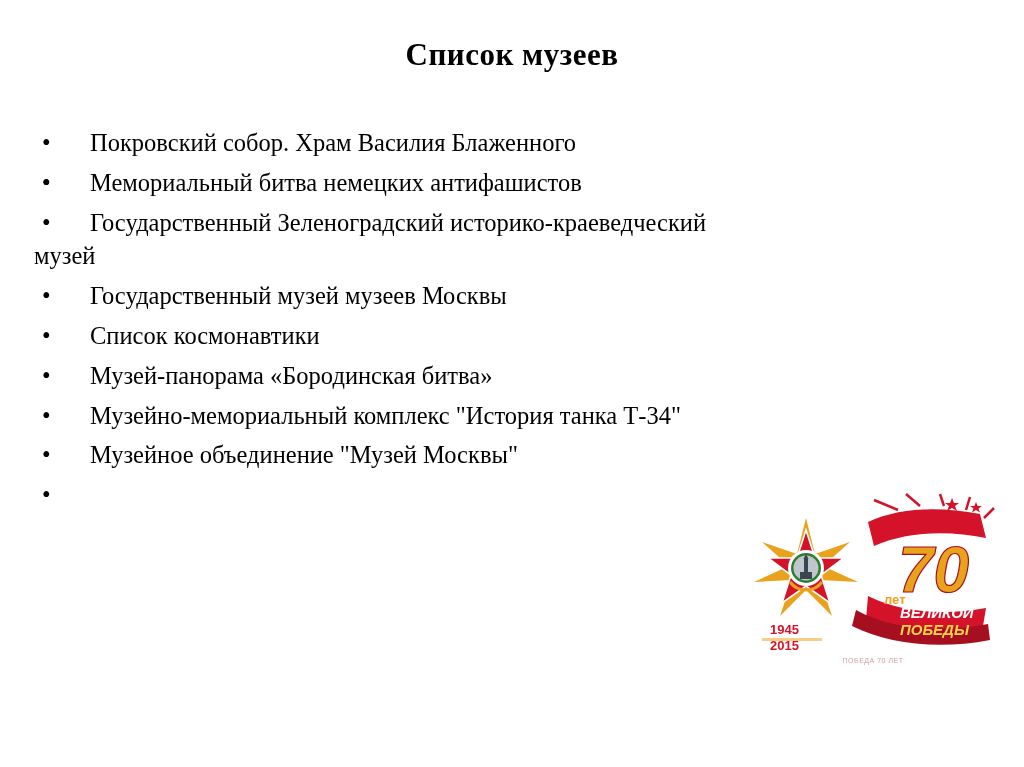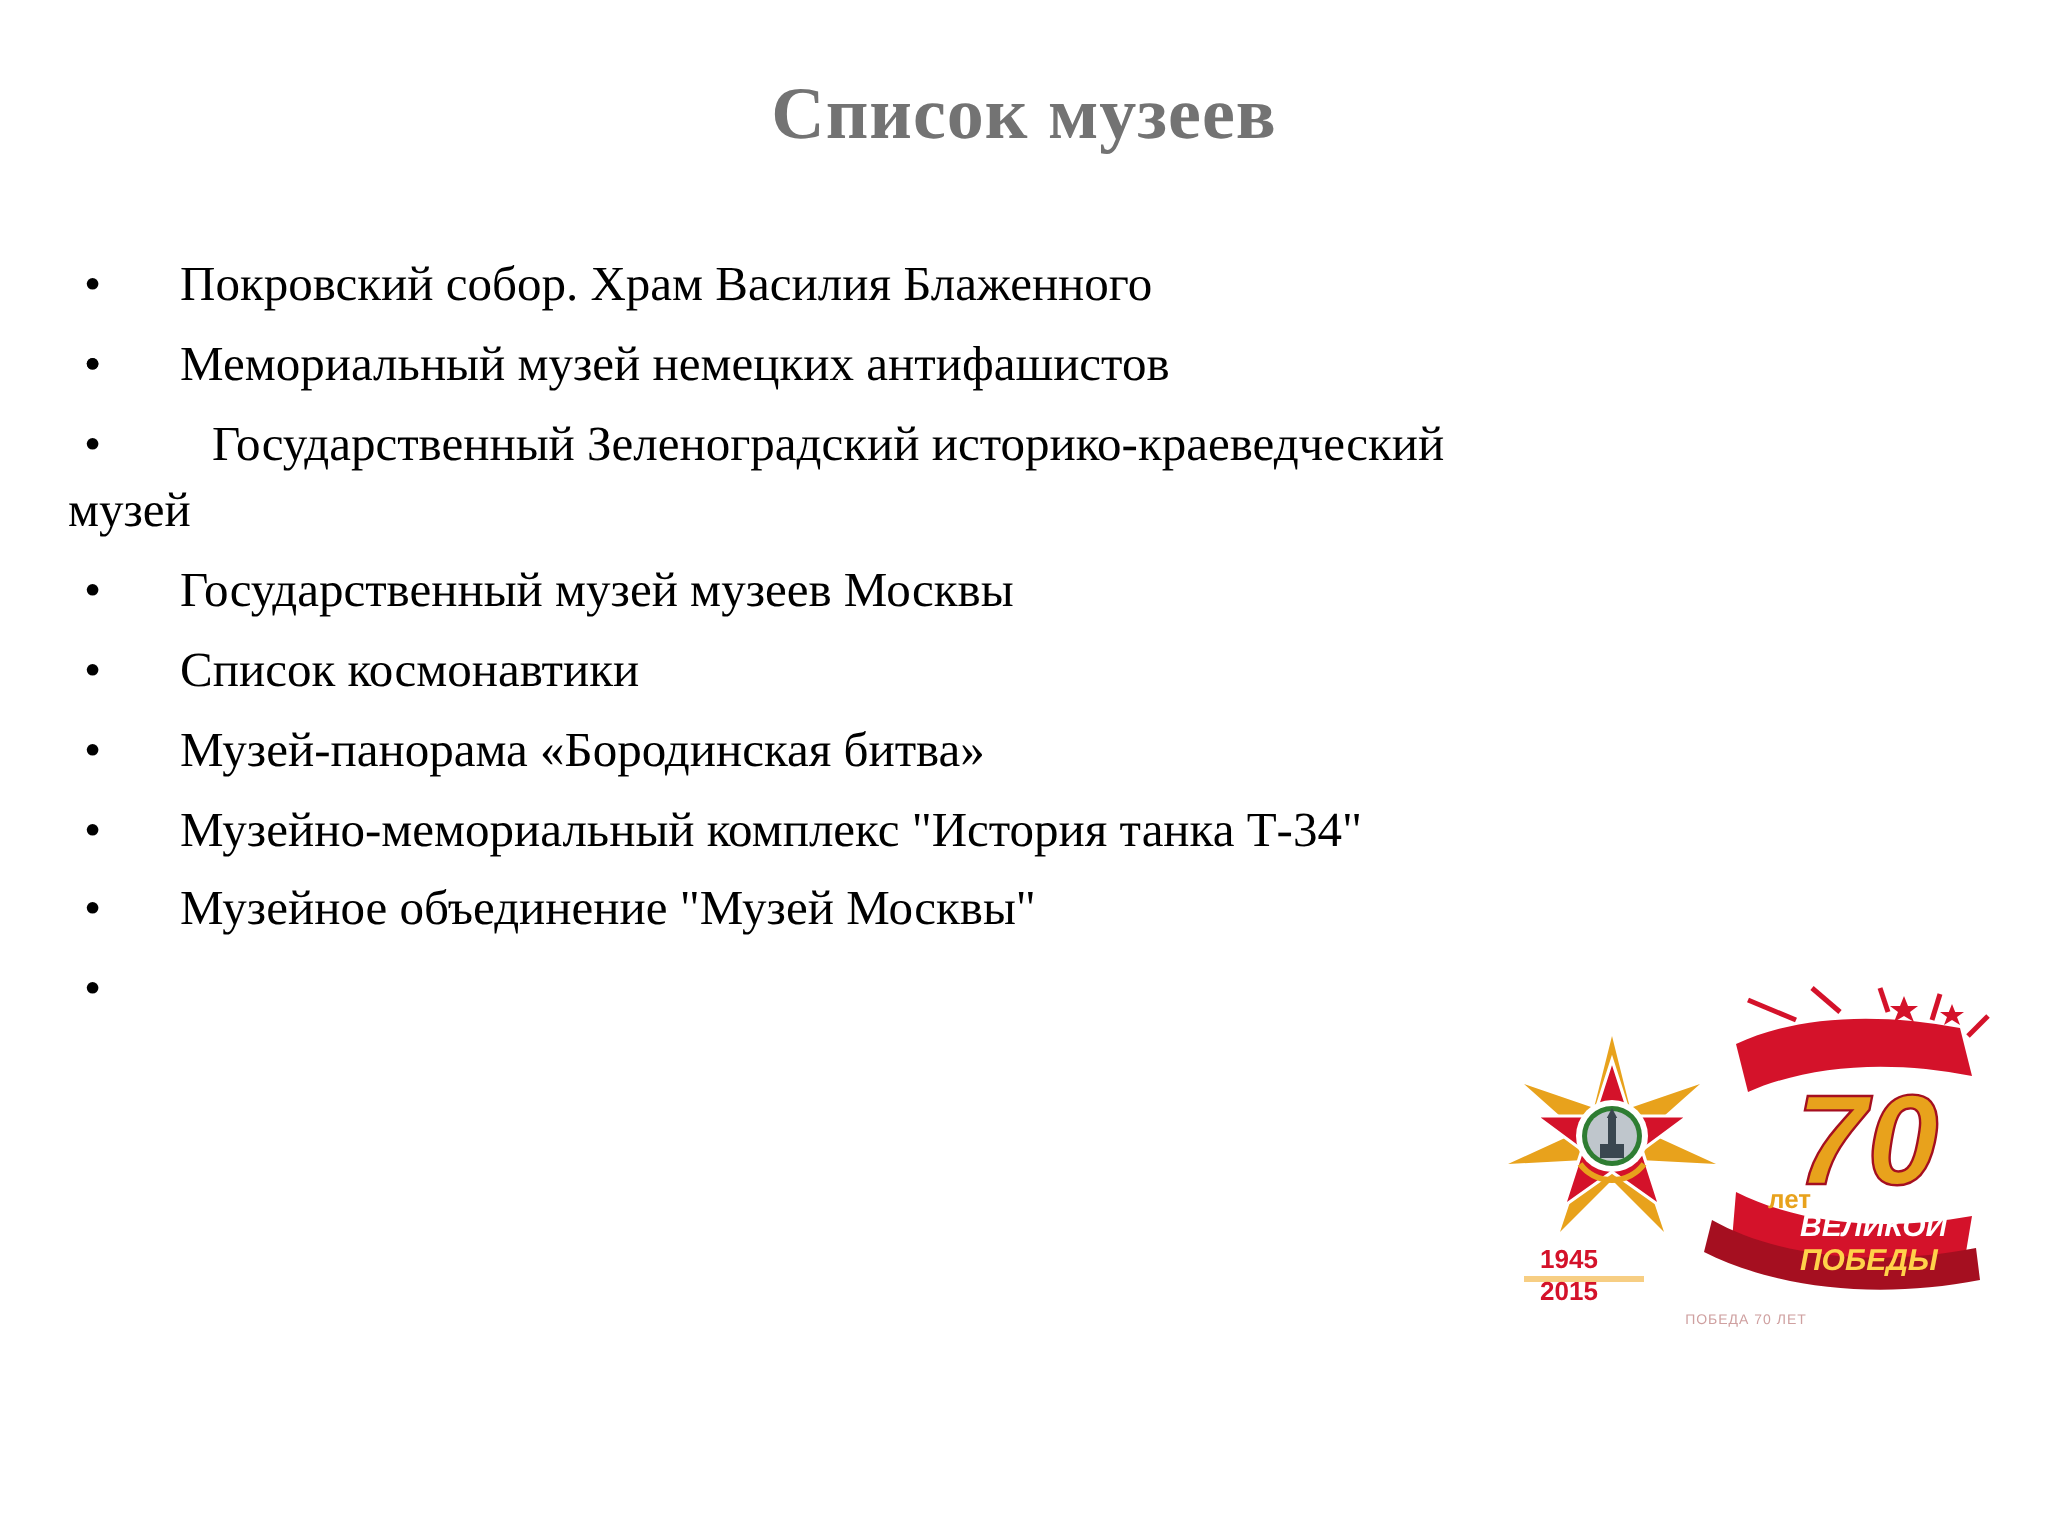"Список музеев" .slide-title { color: #737373 -> #000000; font-size: 37px -> 31px }
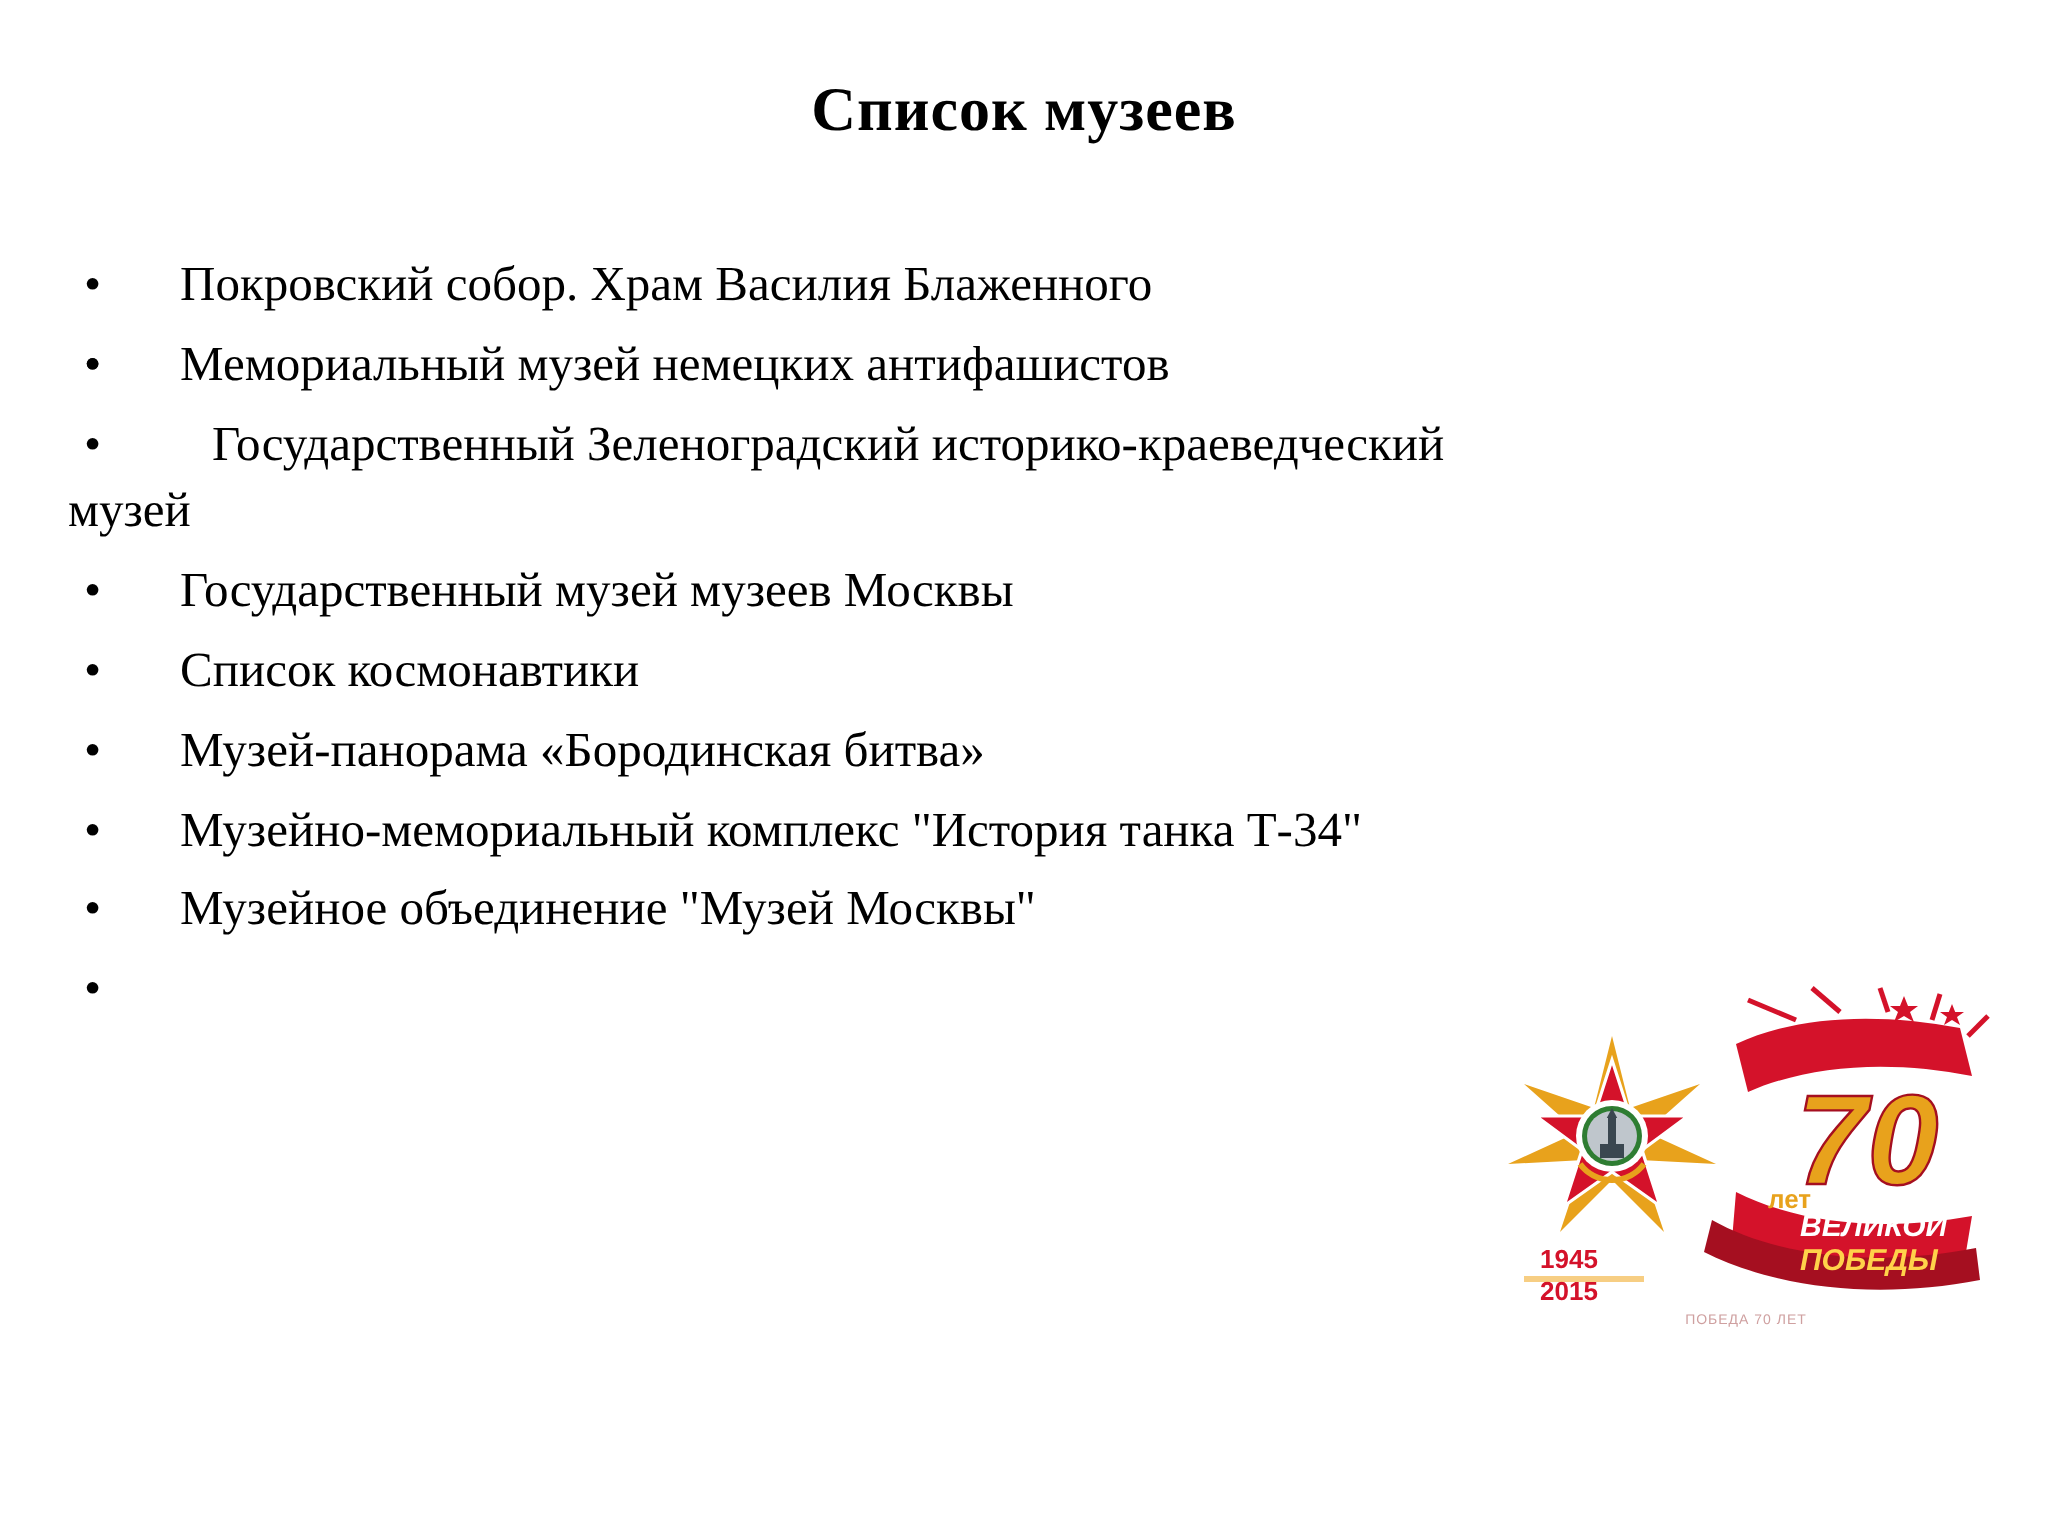"Мемориальный музей немецких антифашистов" span.txt { text: музей -> битва }
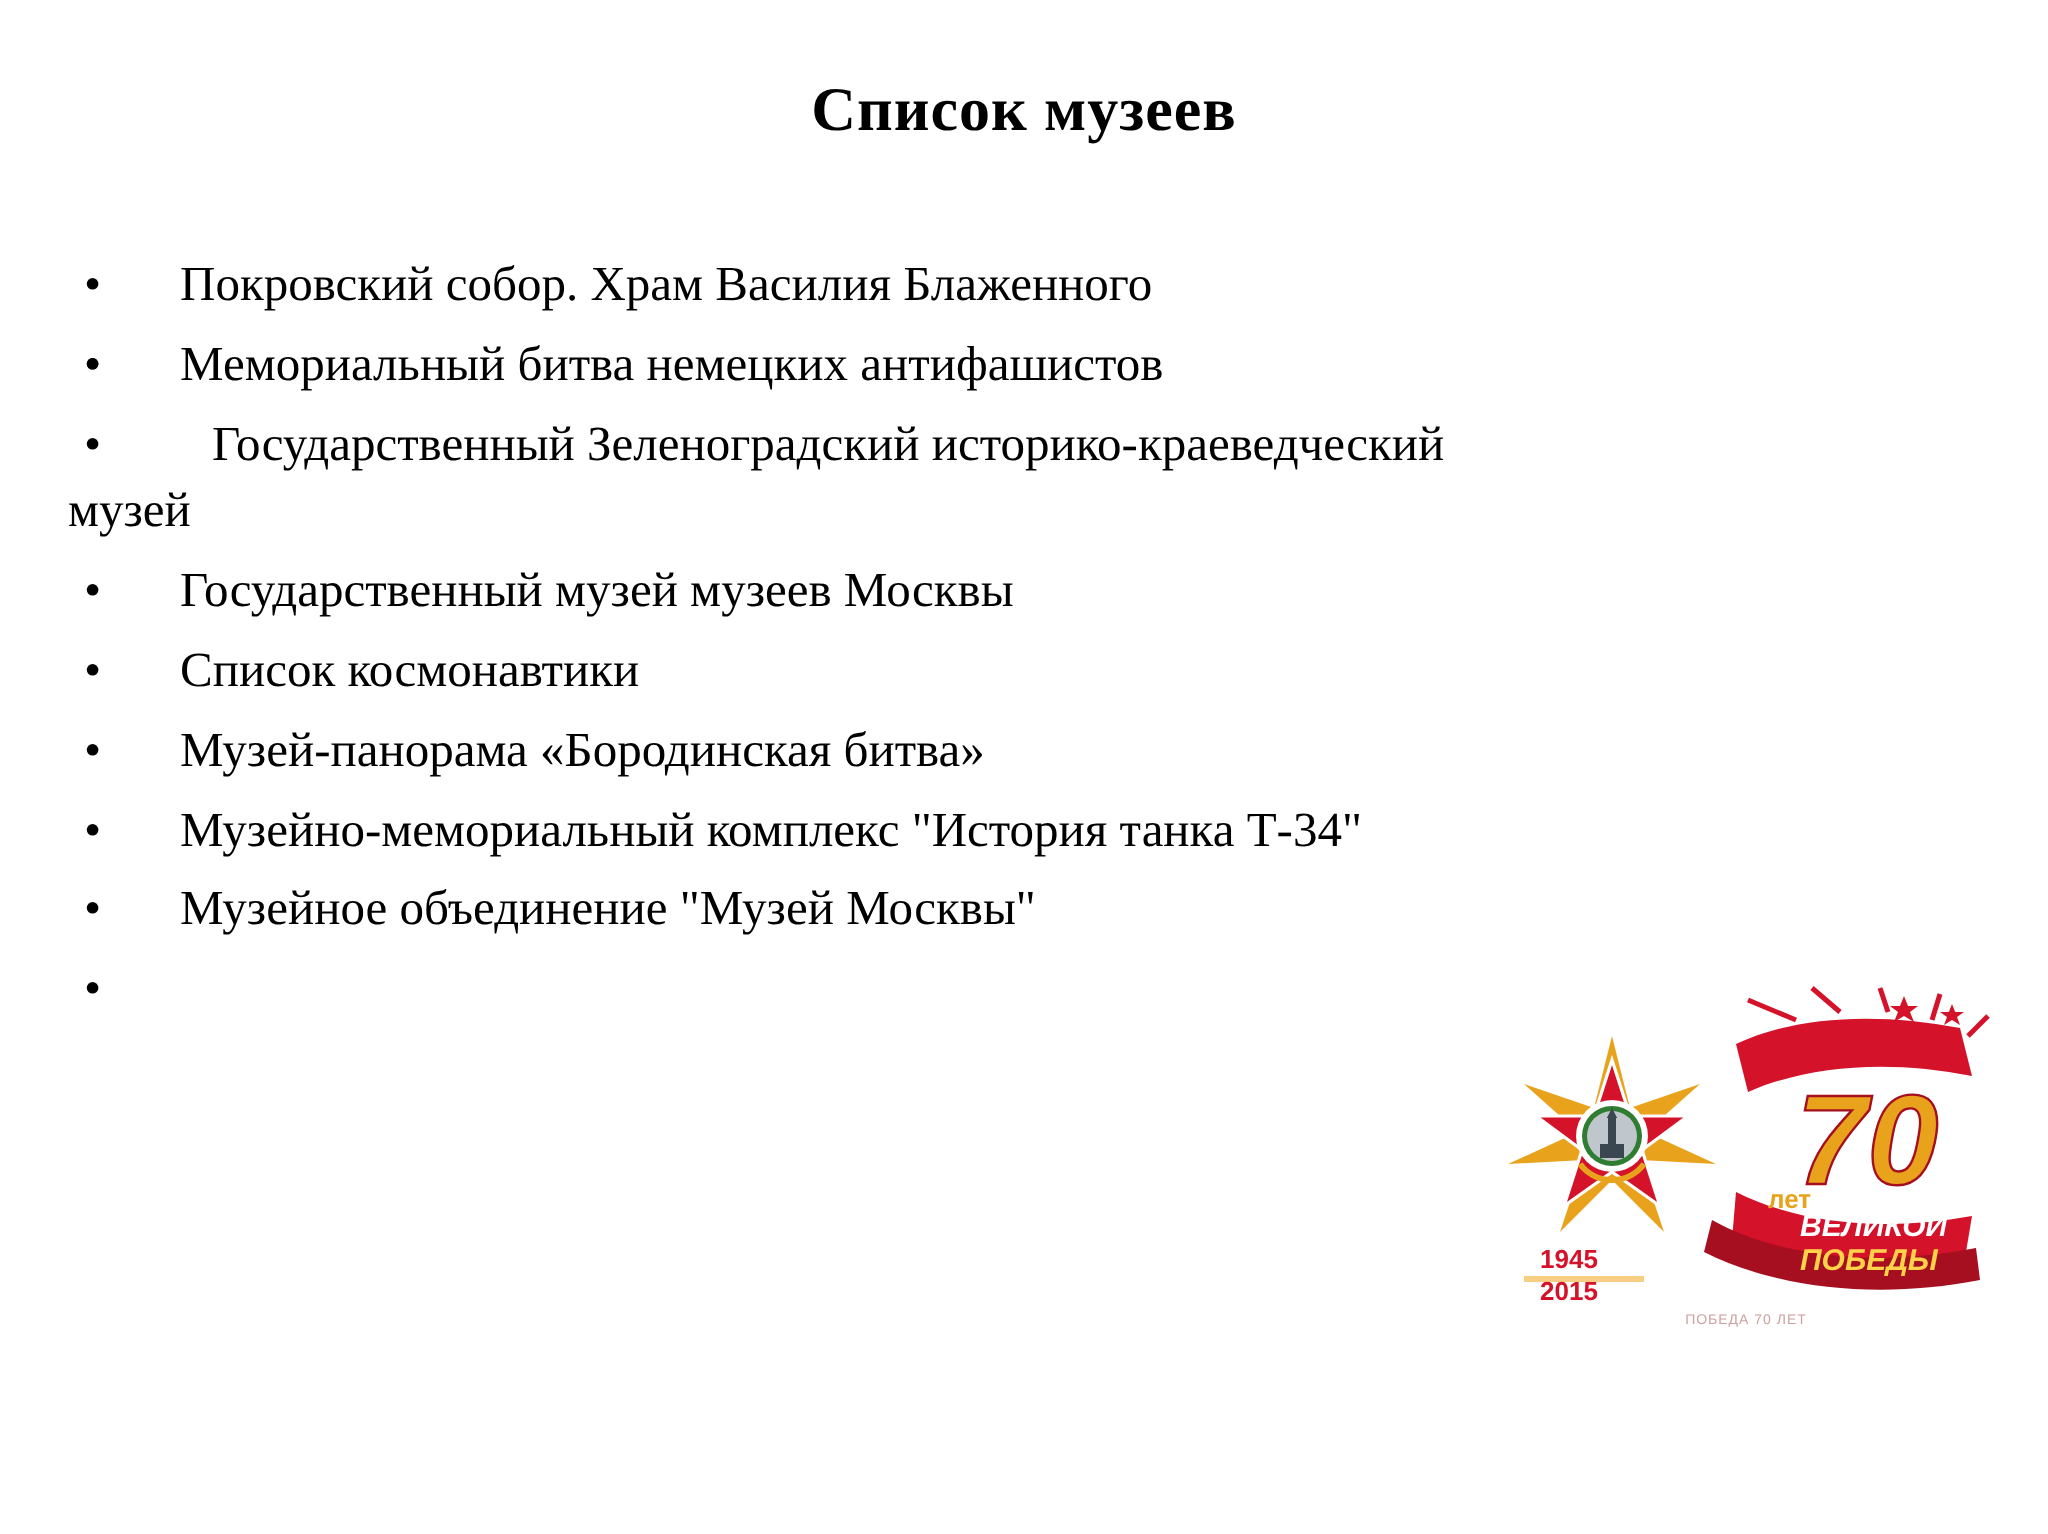"Государственный Зеленоградский" .museum-list li.wrap .txt { margin-left: 16px -> 0 }
